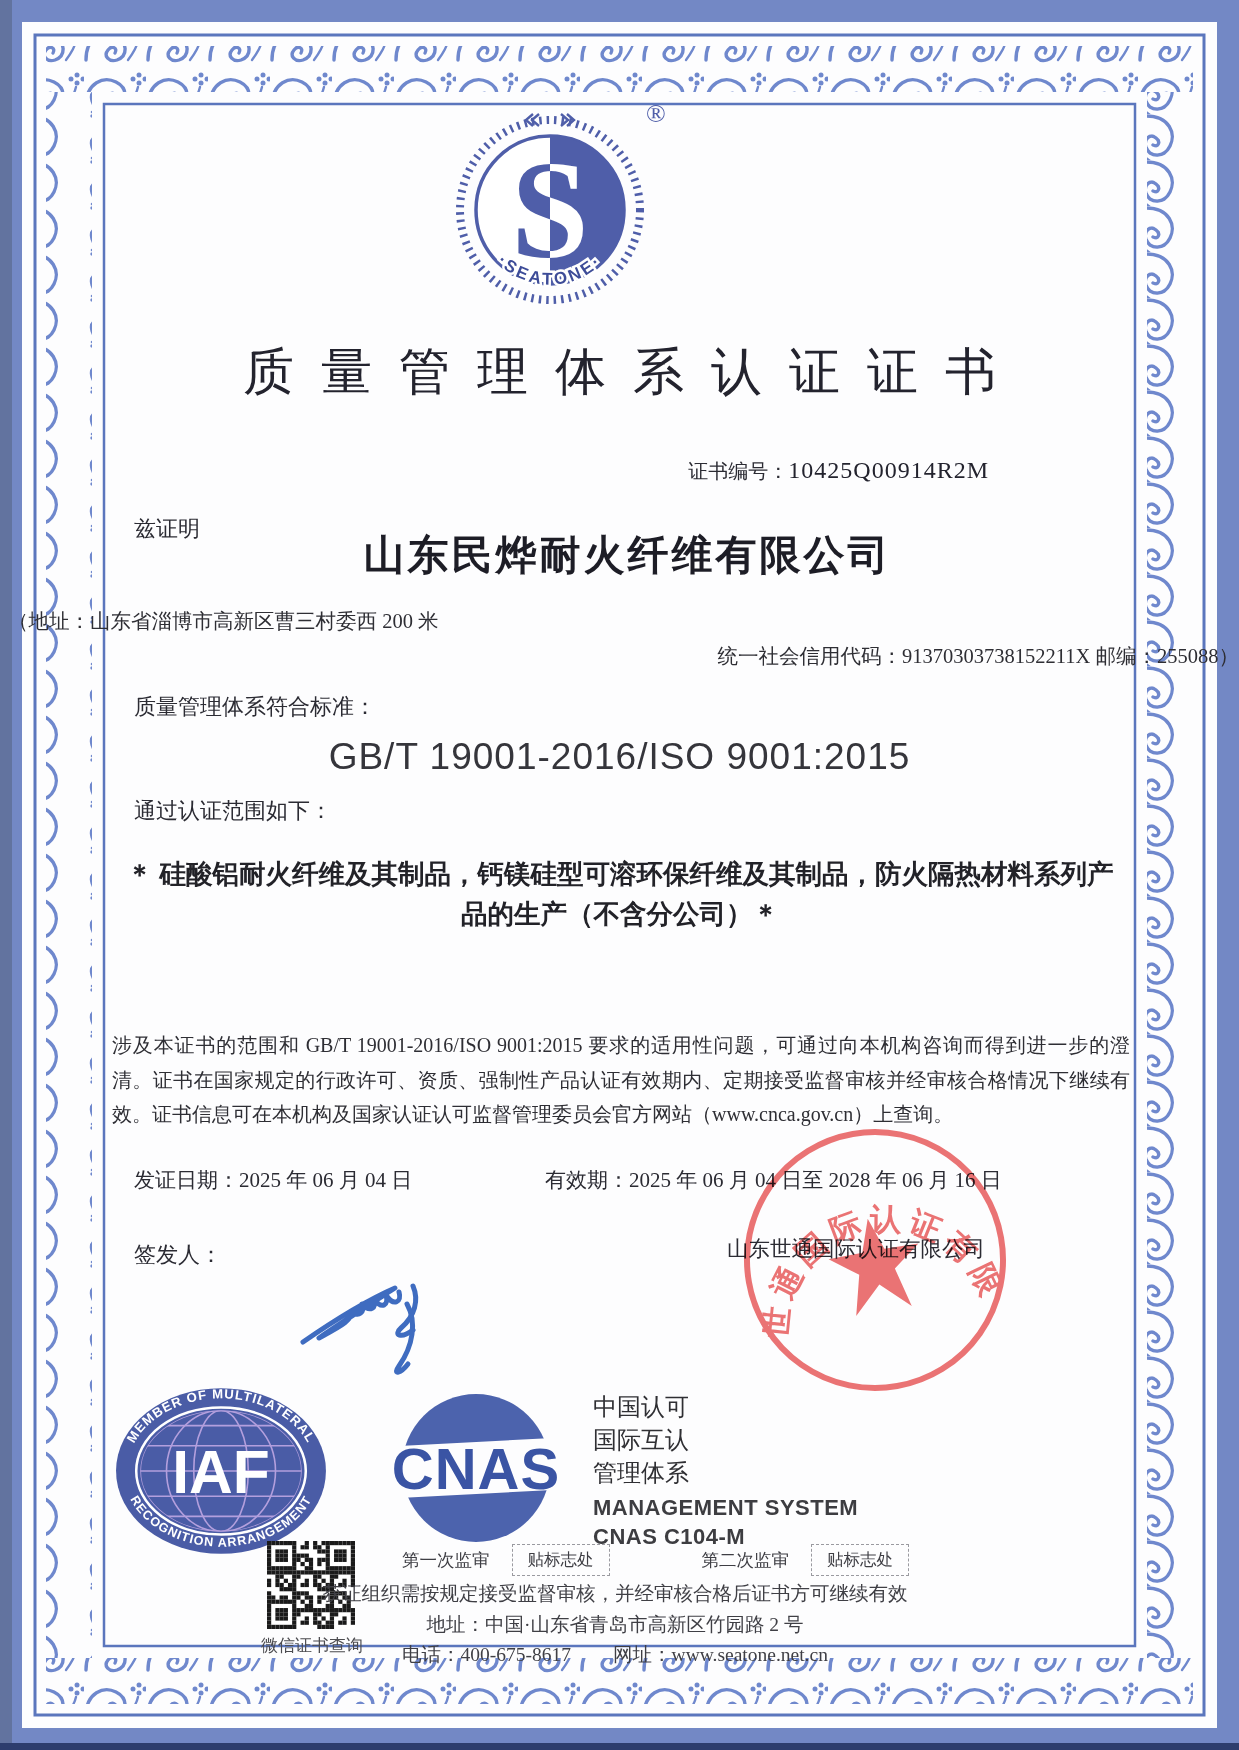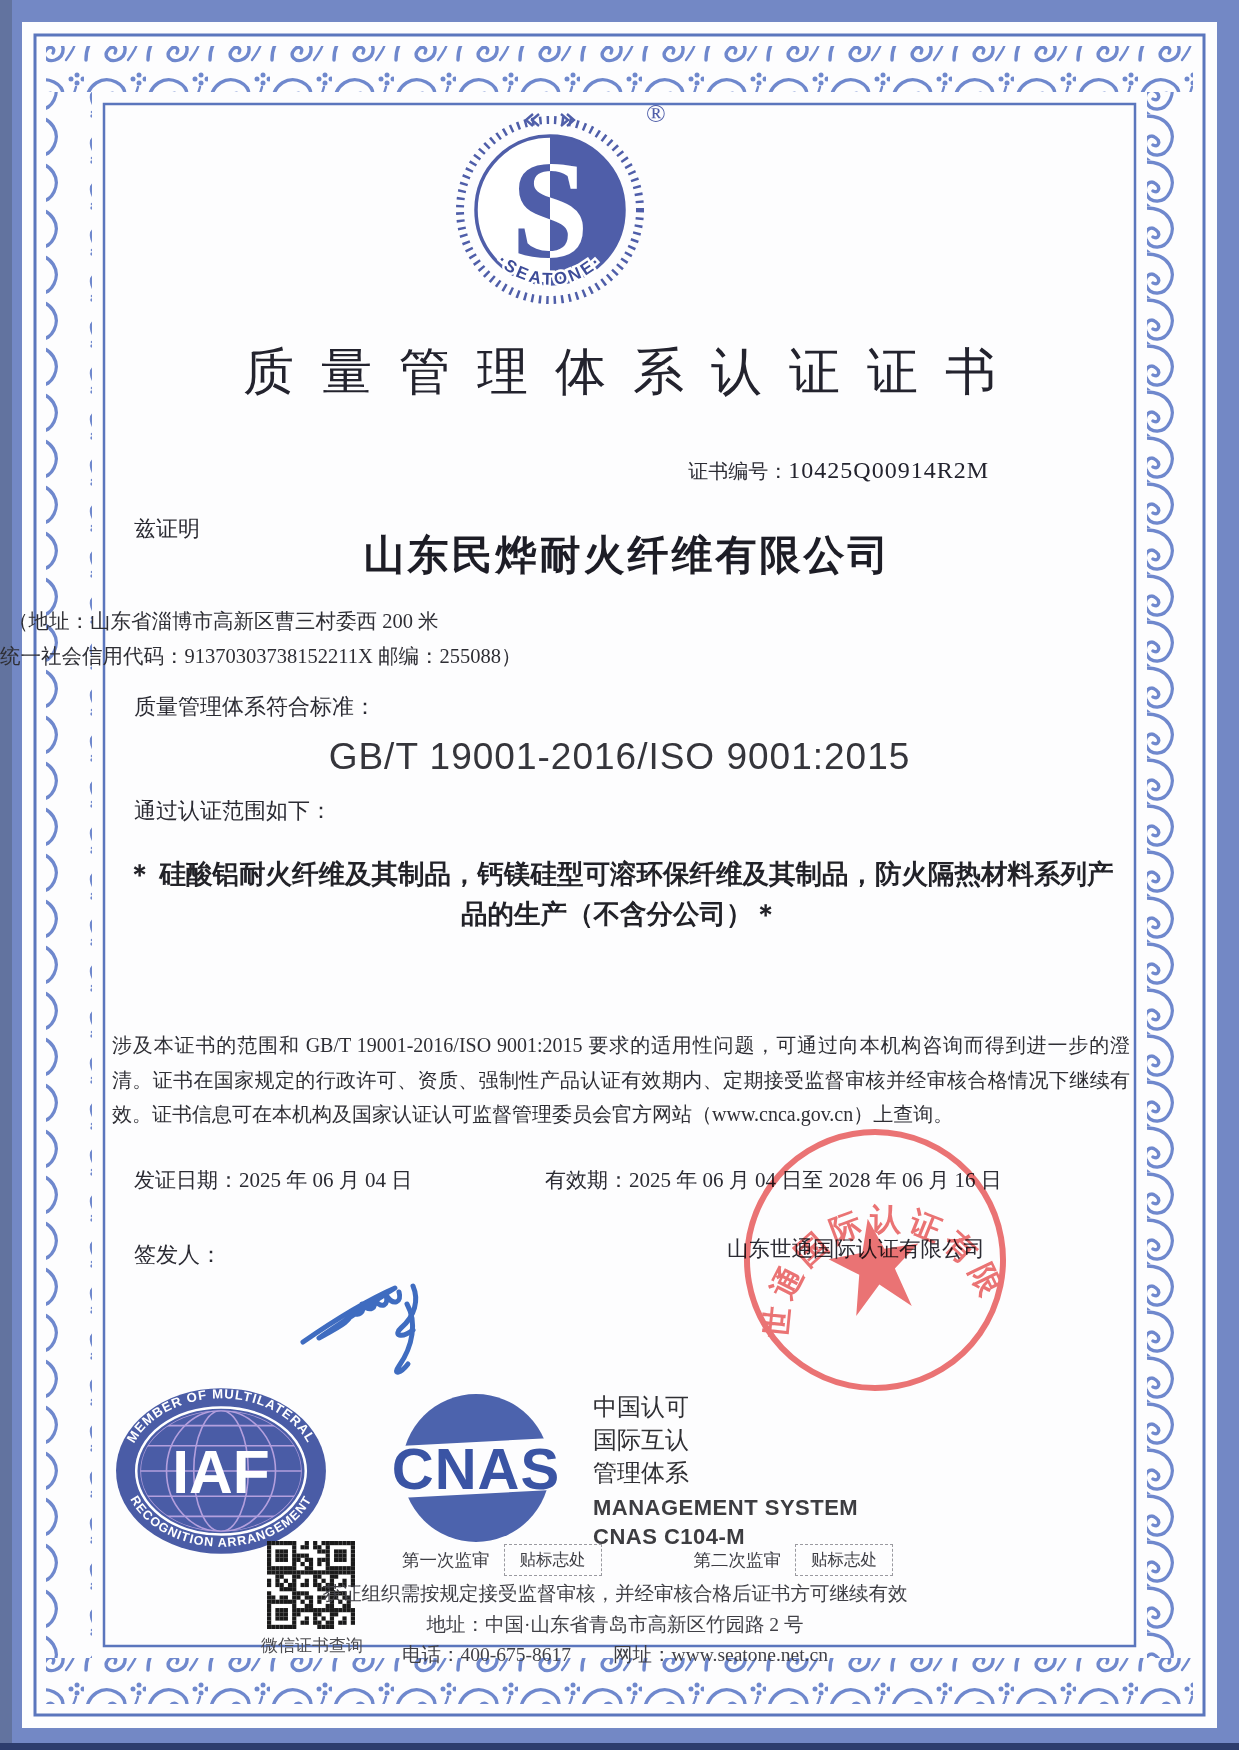"统一社会信用代码：91370303738152211X 邮编：255088）" .addr2 { text-align: left -> right }
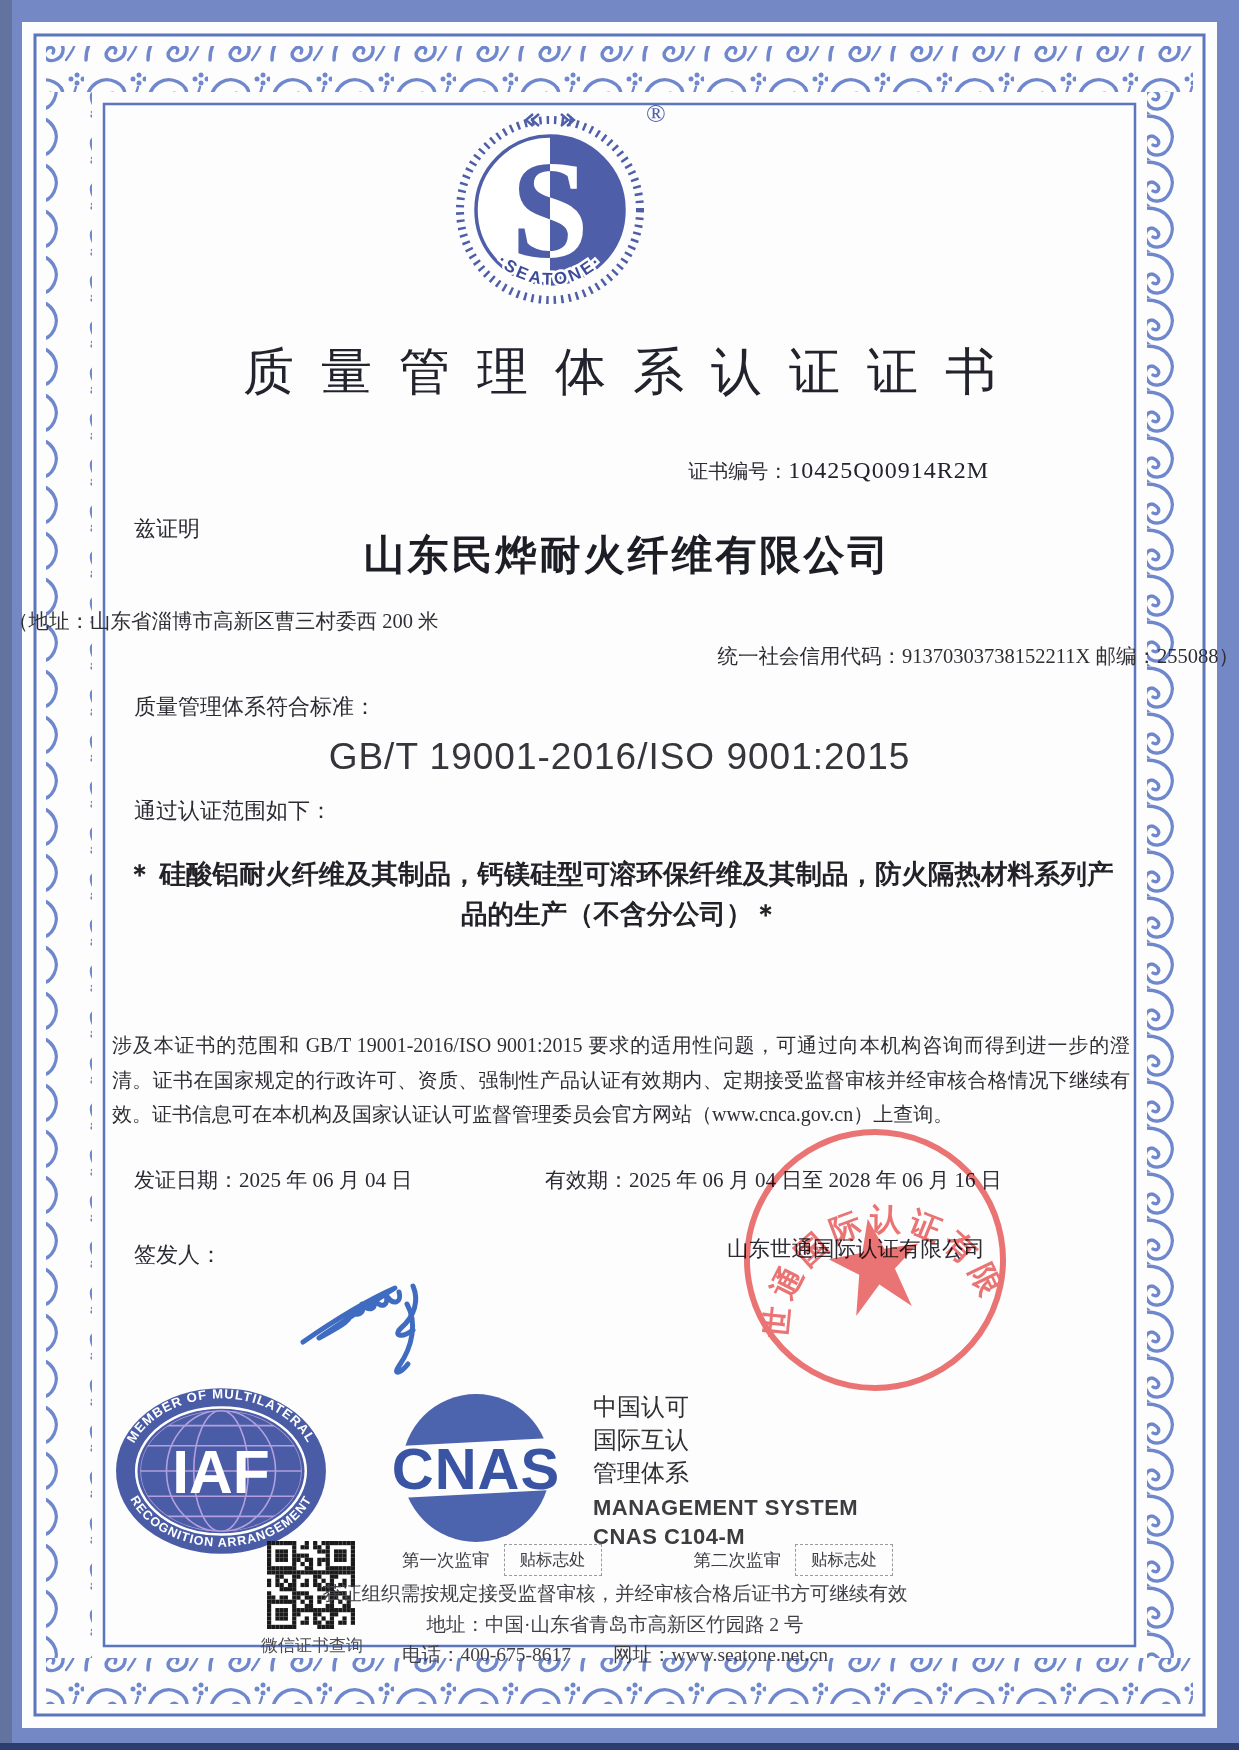"第一次监审" .audit-group { gap: 14px -> 22px }
